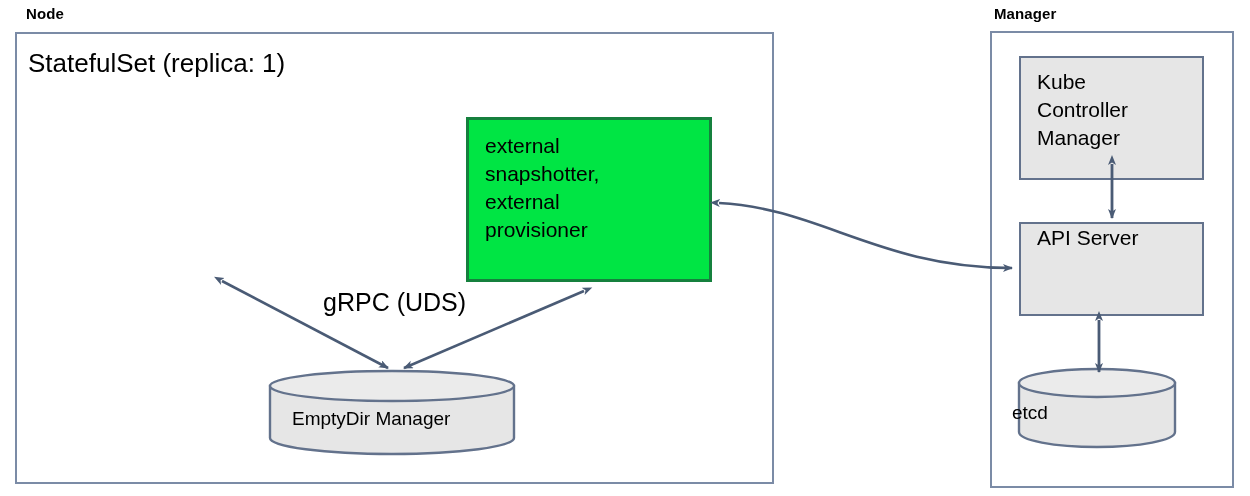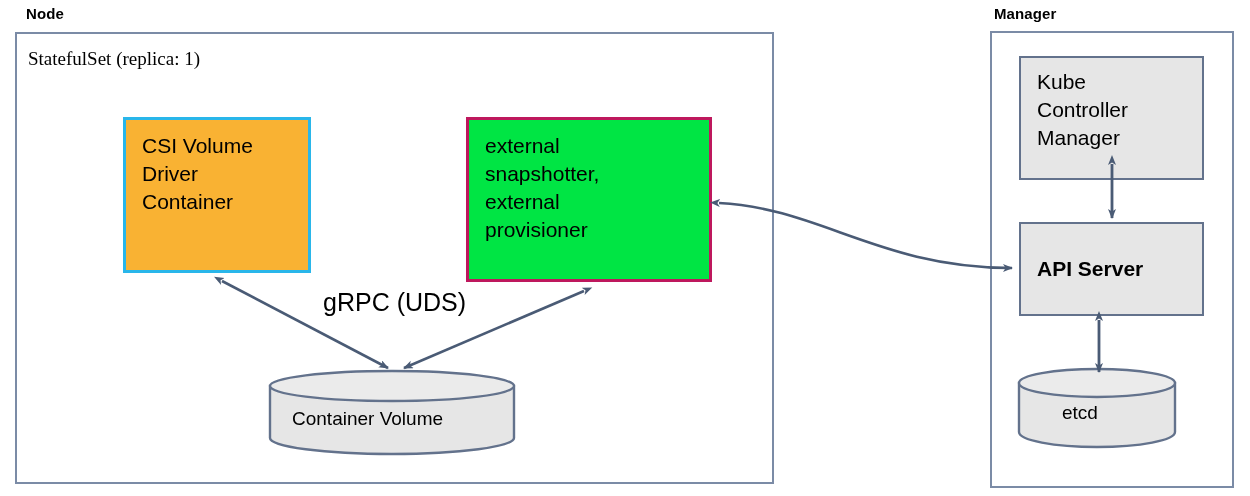"StatefulSet (replica: 1)" .group-title { font-family: Liberation Serif, serif -> none; font-size: 19px -> 26px }
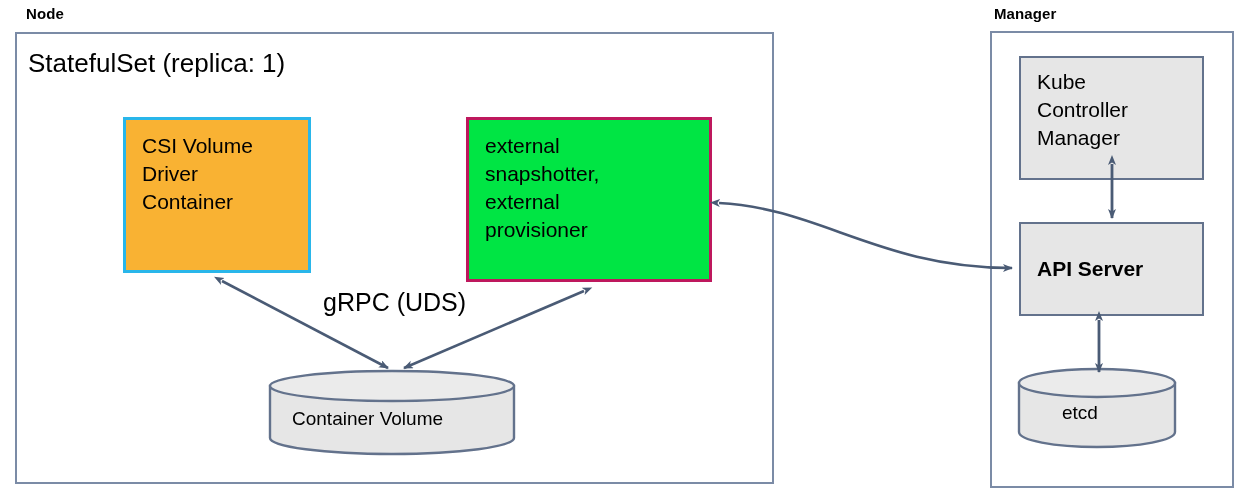"CSI Volume" div.node-box { html: <div> <div>CSI Volume Driver Container</div> </div> -> none }
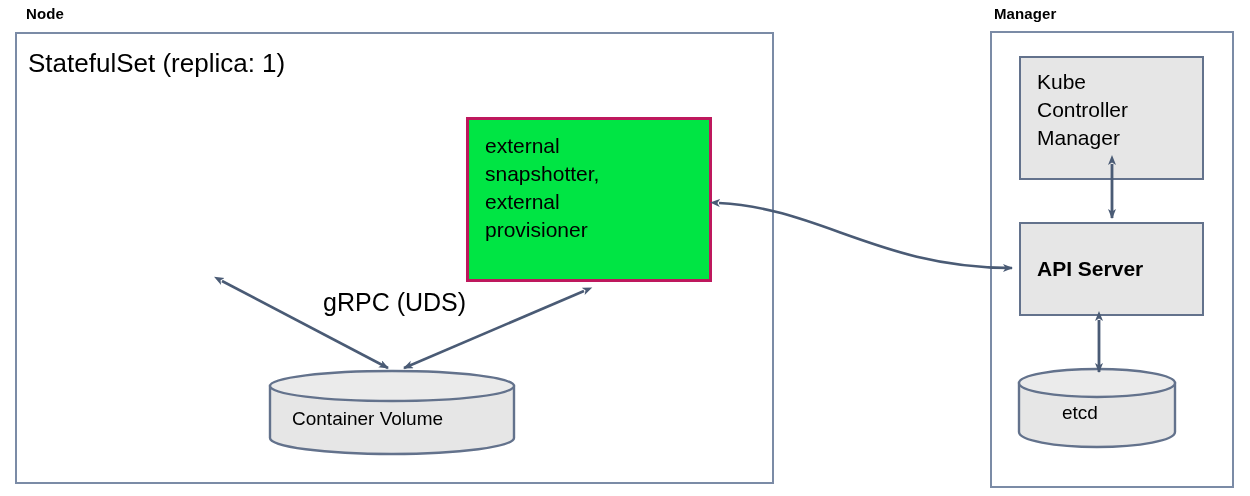"external" .box-ext { border: 3px solid #be185d -> 3px solid #15803d }
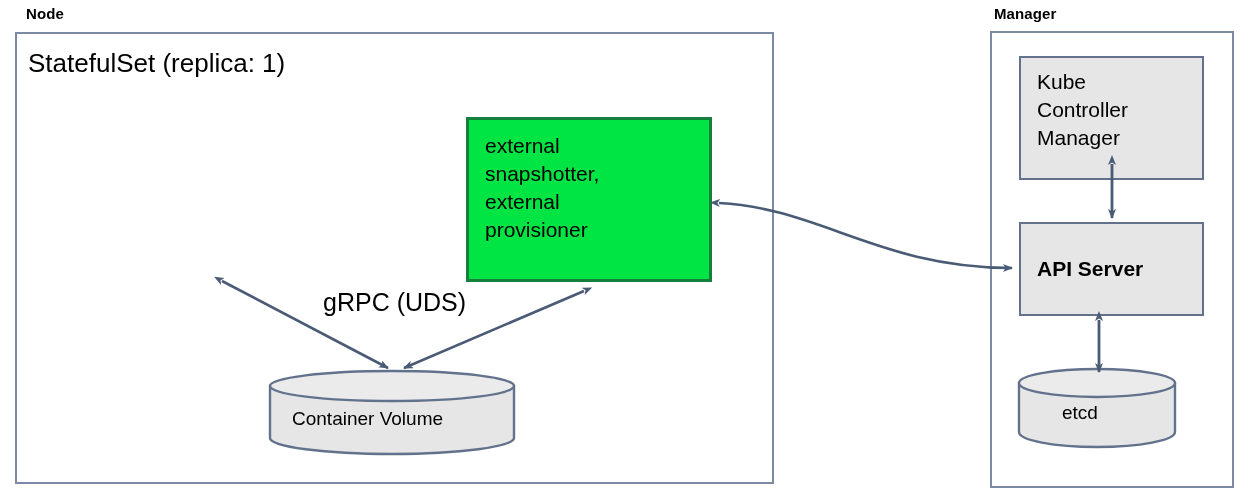"API Server" .box-grey.centered { align-items: center -> none; font-weight: bold -> none }
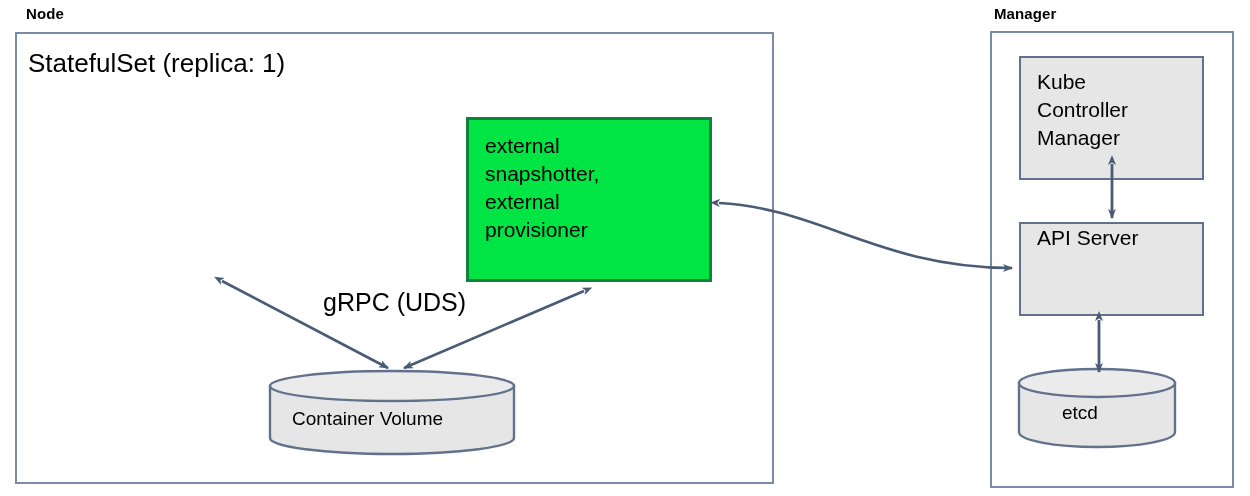"Container Volume" div.cyl-text { text: Container Volume -> EmptyDir Manager }
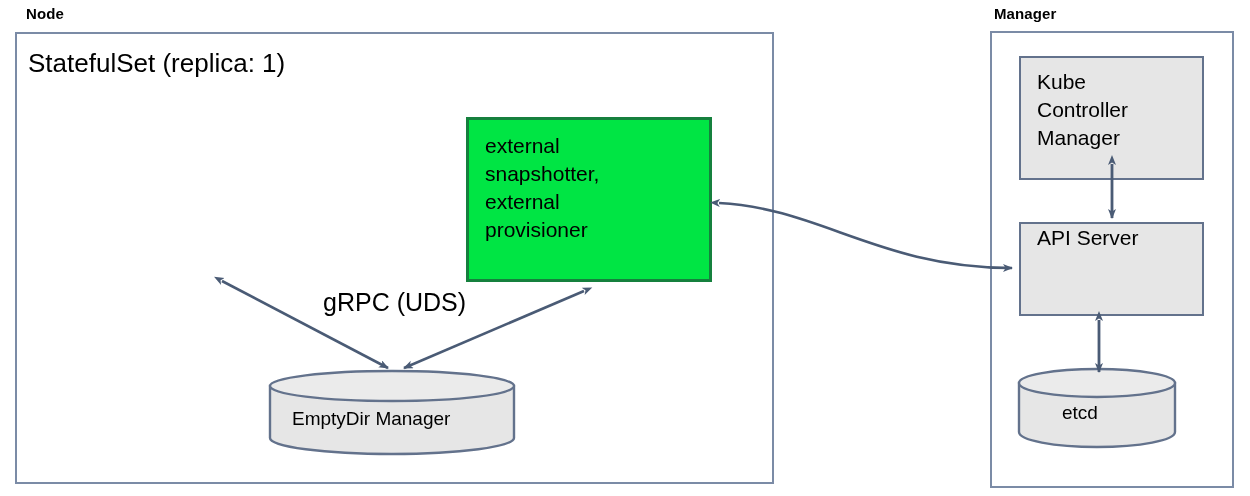"etcd" div.cyl-text { left: 1062px -> 1012px }
